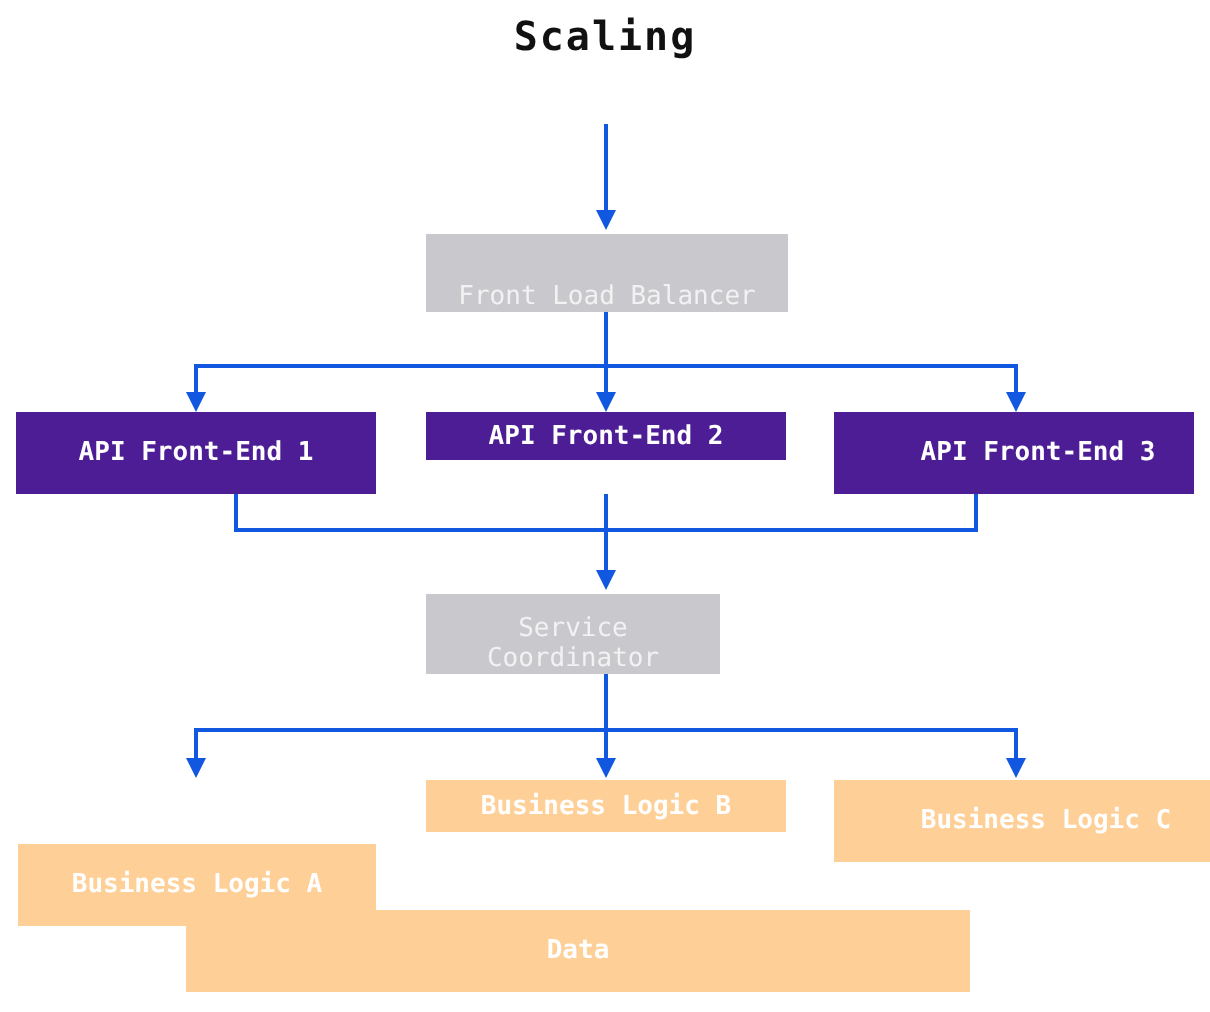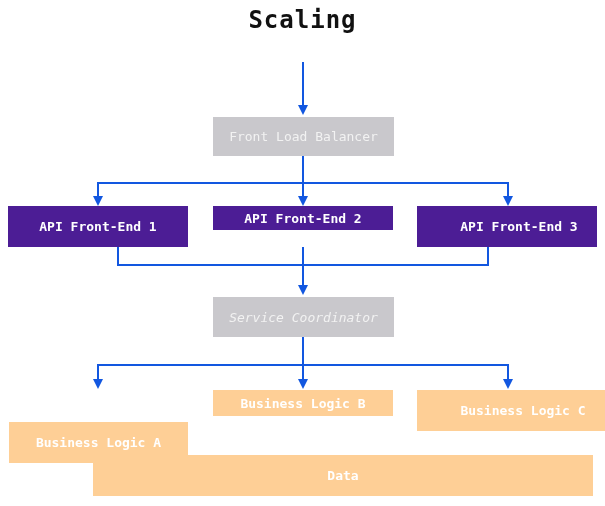"Scaling" .diagram-title { font-size: 24px -> 20px }
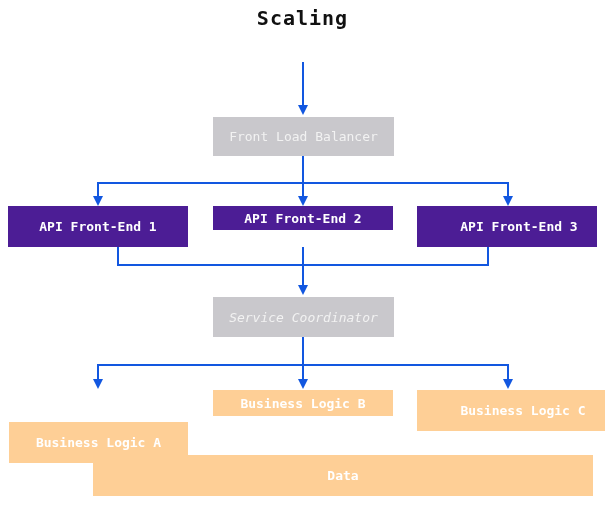"Front Load Balancer" .node.gray { align-items: none -> flex-end }
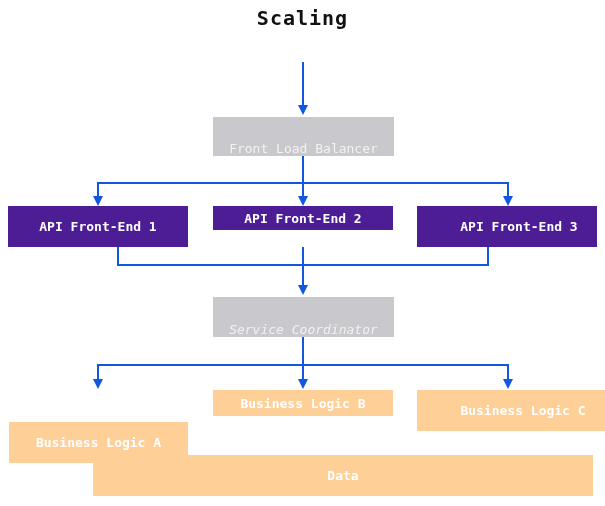"Service Coordinator" .n-sc { font-style: italic -> none; width: 181px -> 147px }
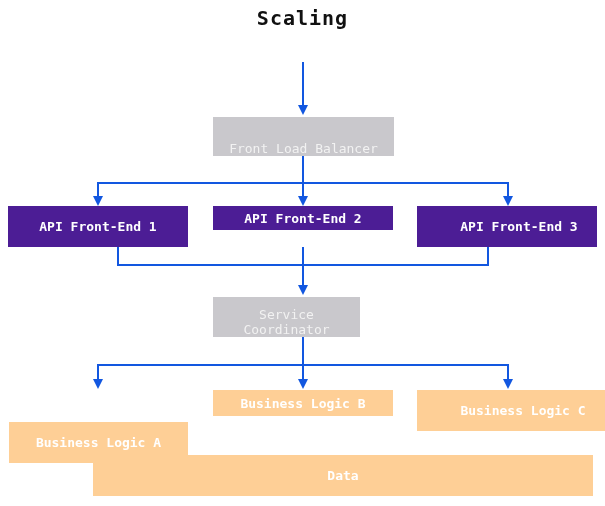"Data" .n-data { width: 500px -> 392px }
